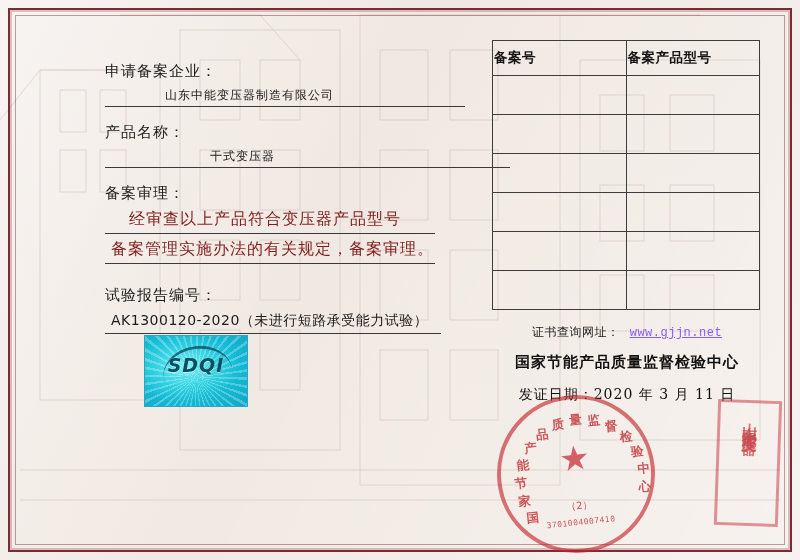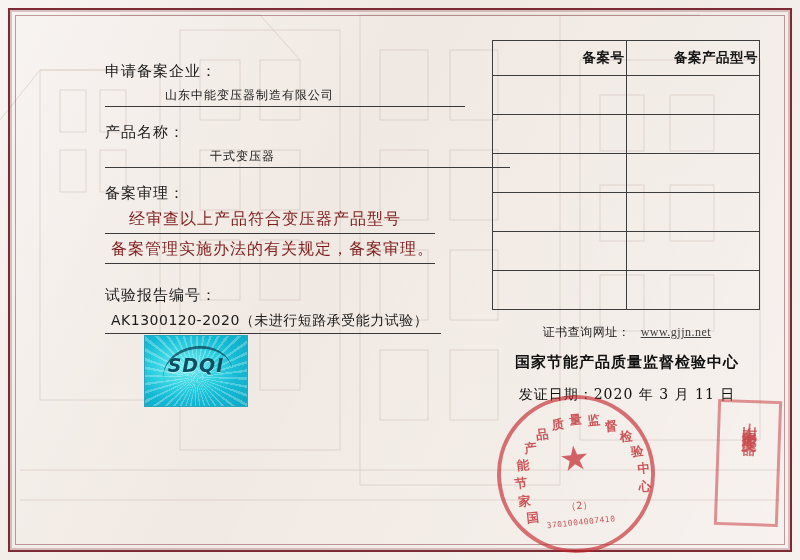"备案号" table.reg-table th, table.reg-table td { text-align: right -> left }
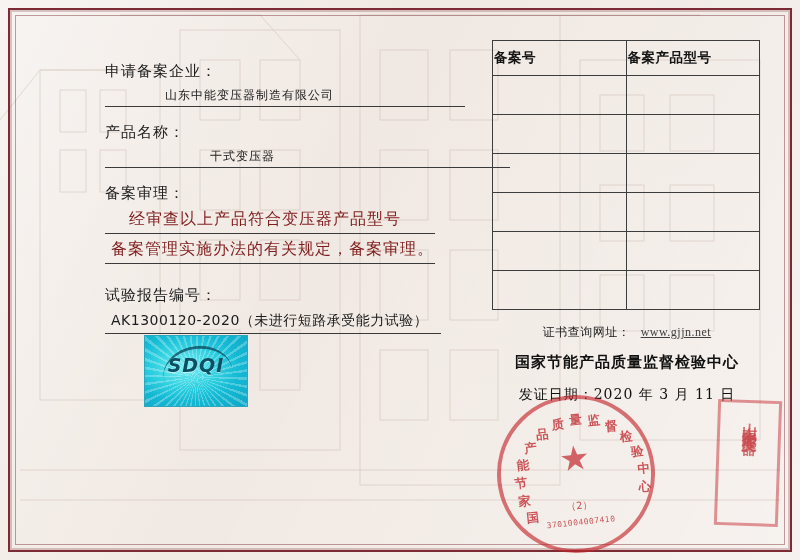"www.gjjn.net" .query-line .url { color: #404040 -> #8b5cf6; font-family: Liberation Serif, serif -> Liberation Mono, monospace }
